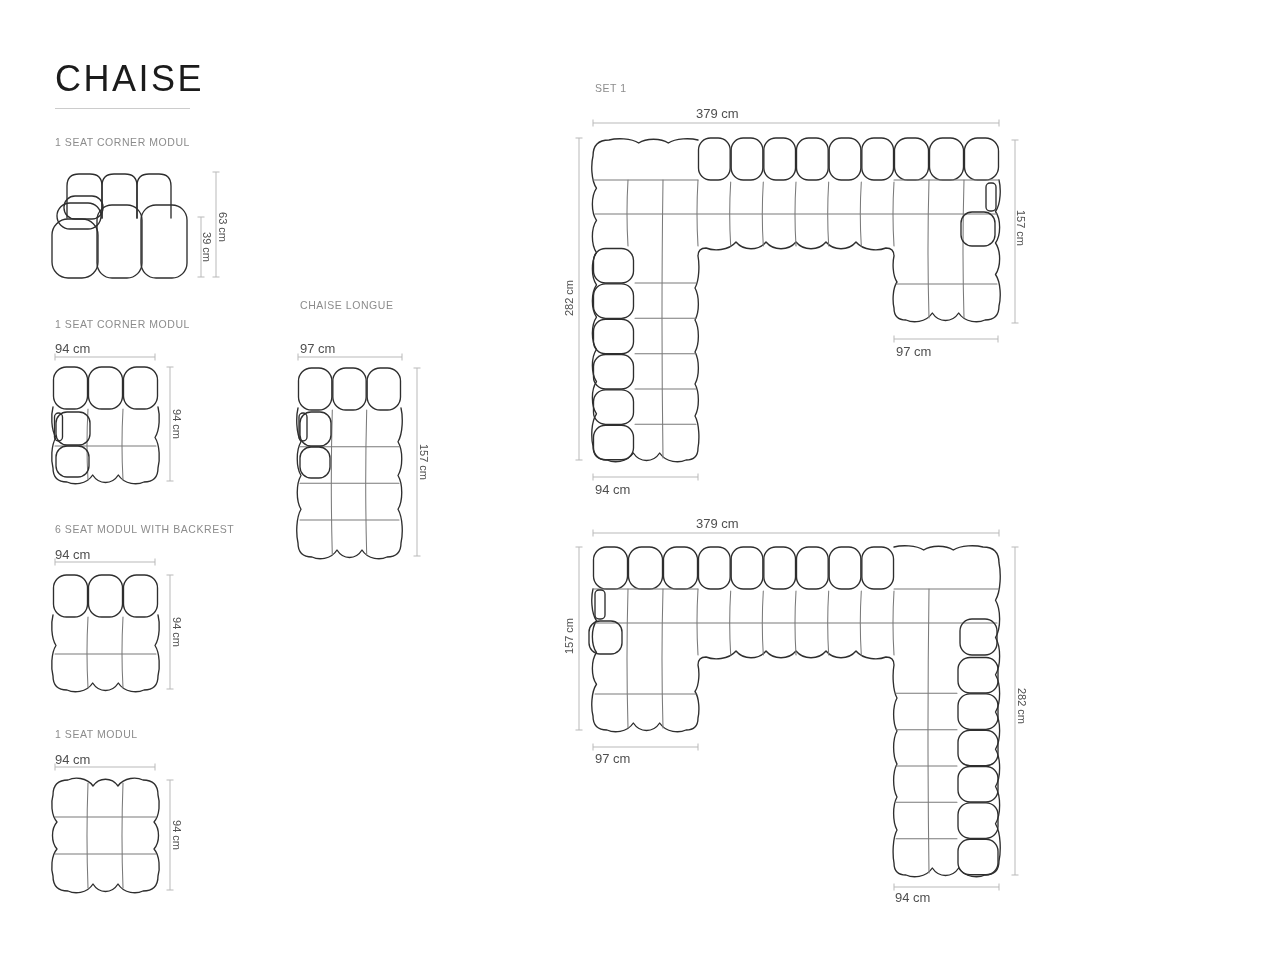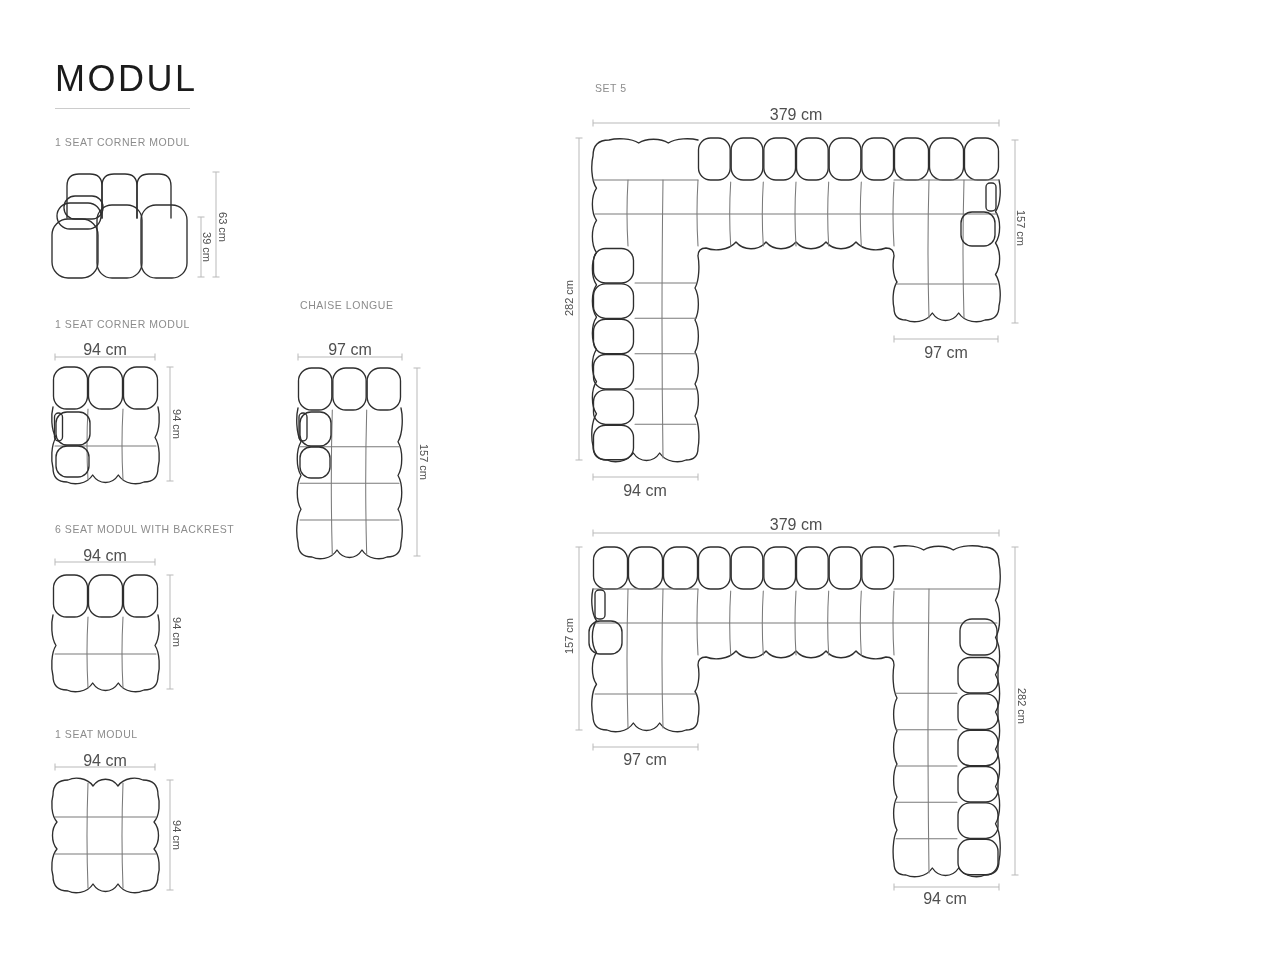"MODUL" div.title { text: MODUL -> CHAISE }
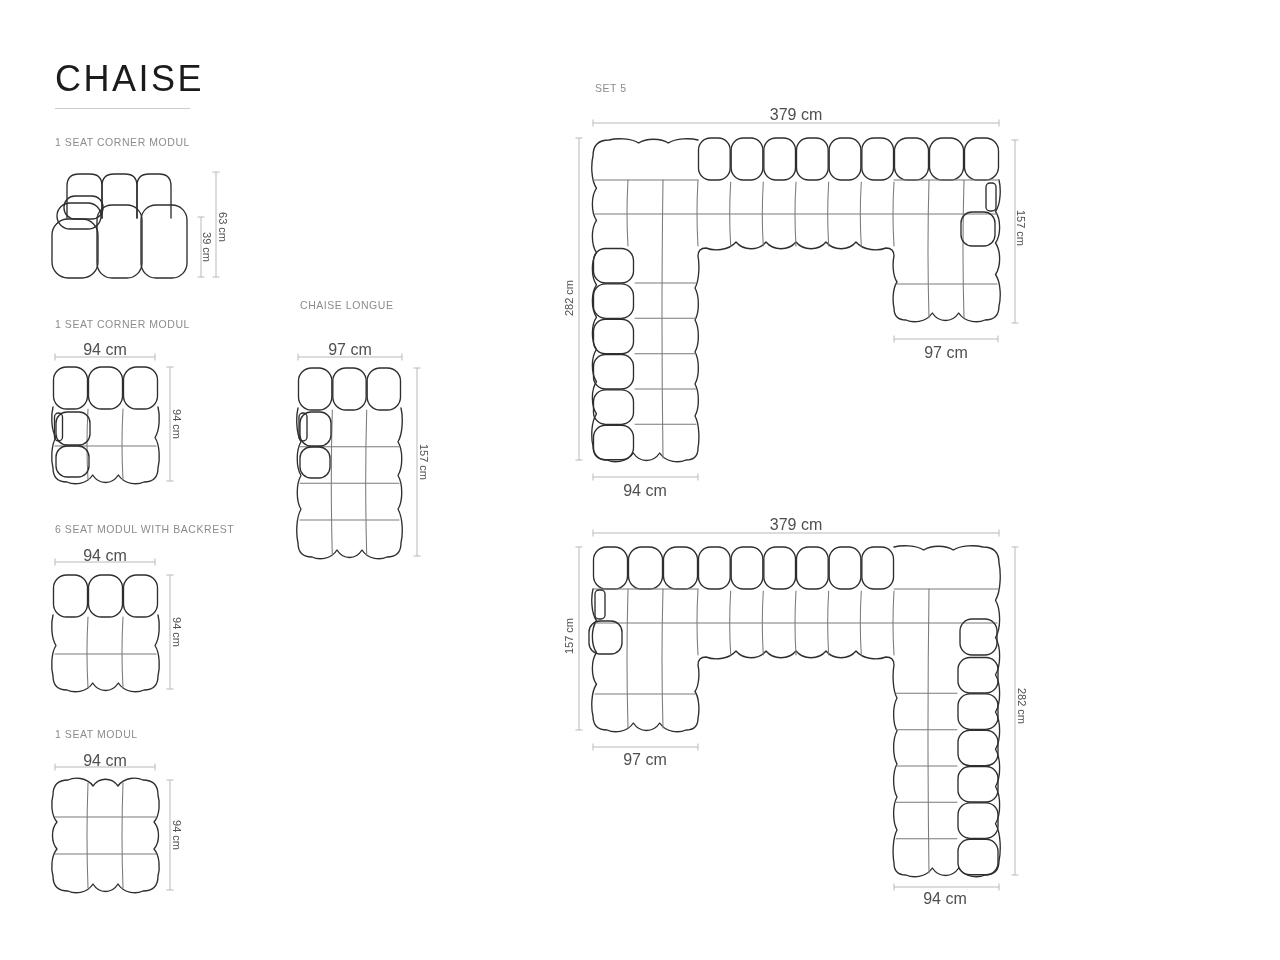"SET 5" div.lab { text: 5 -> 1 }
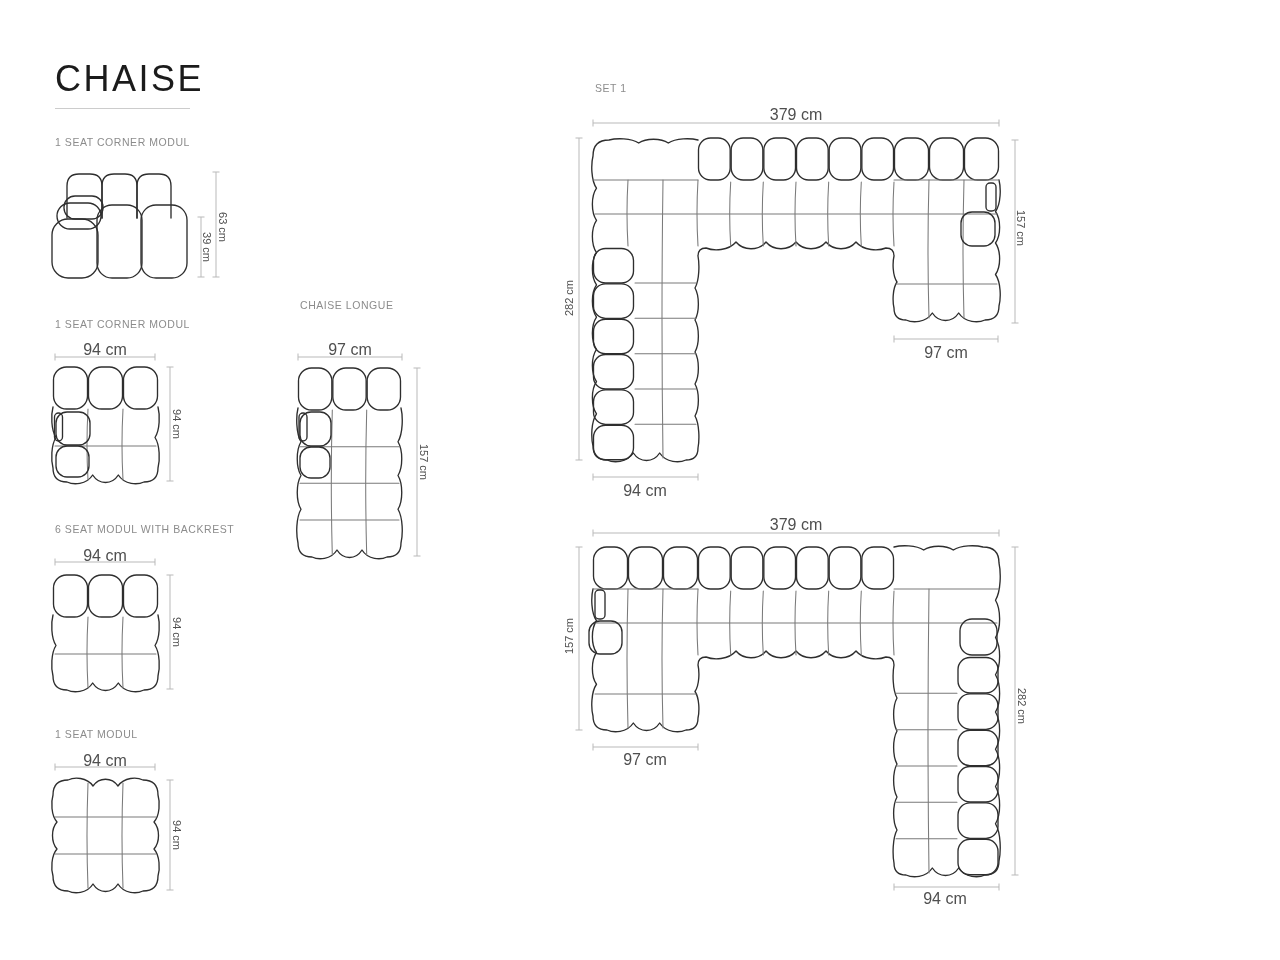"379 cm" .dimh { font-size: 16px -> 13px; text-align: center -> none }
